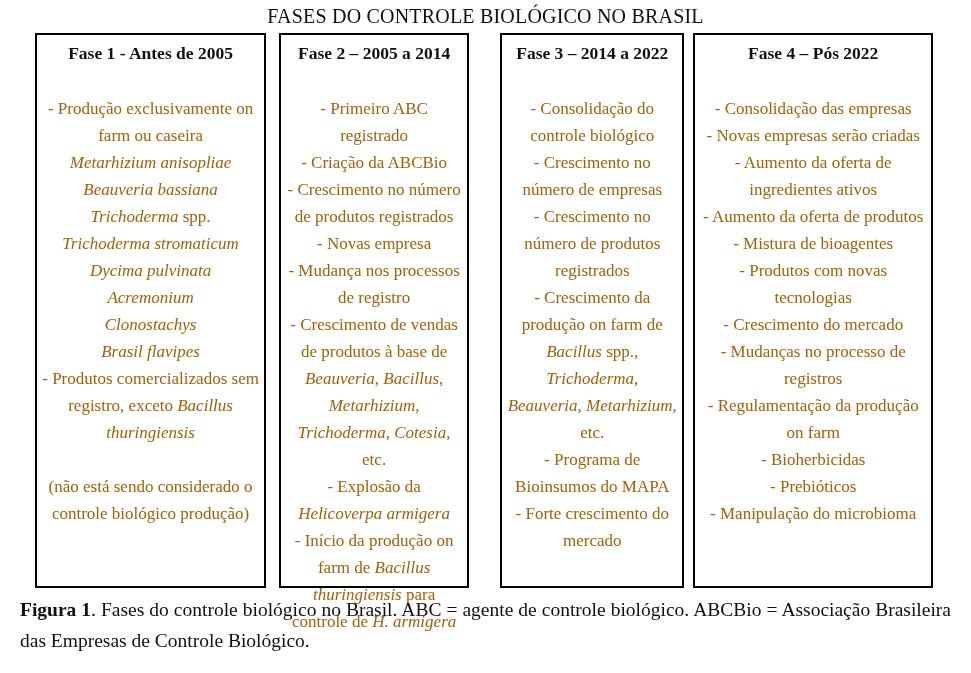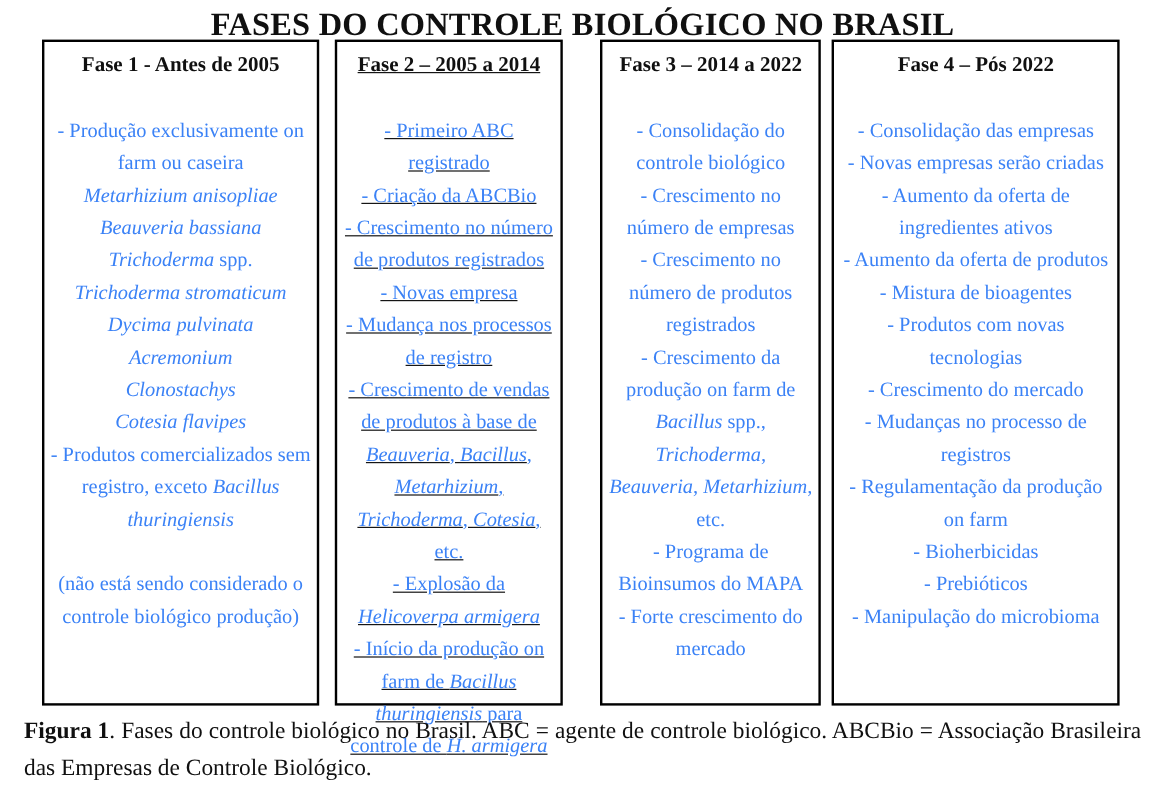"FASES DO CONTROLE BIOLÓGICO NO" .figure-title { font-size: 27px -> 20px; font-weight: bold -> normal }
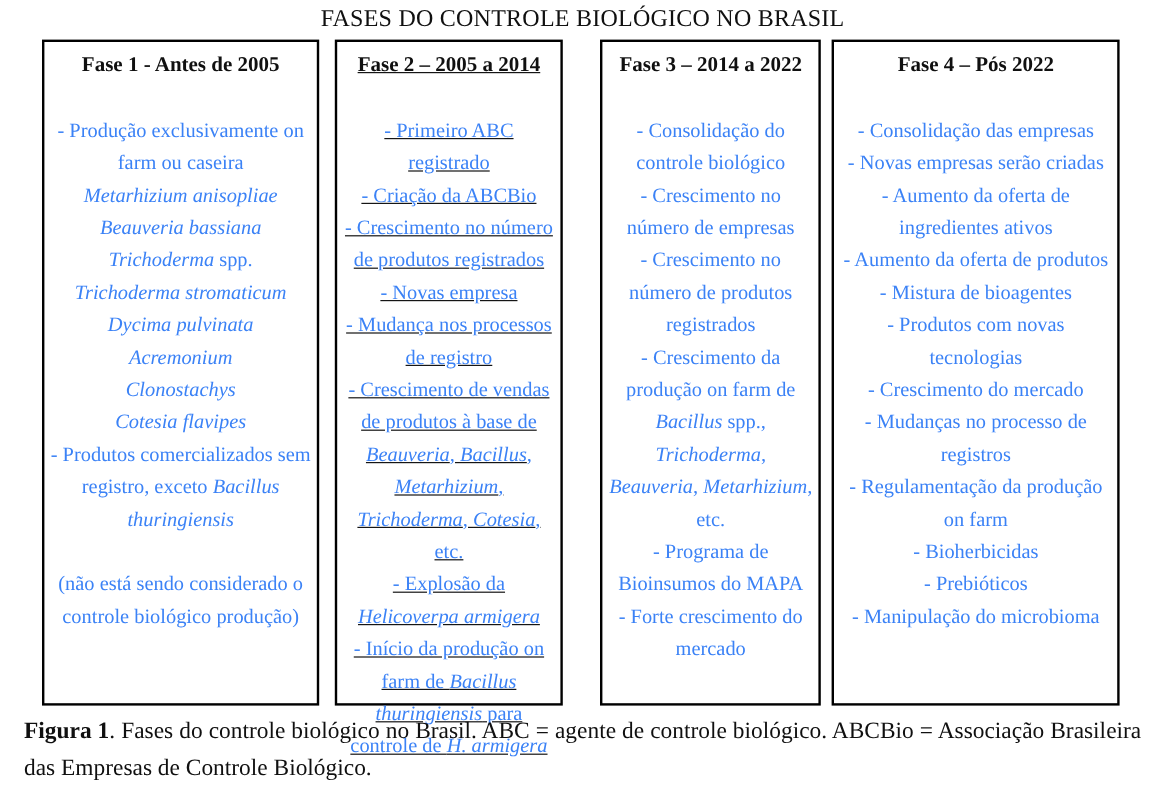"Fase 2 – 2005 a" .phase-box.col-1 { text-decoration: underline -> none }
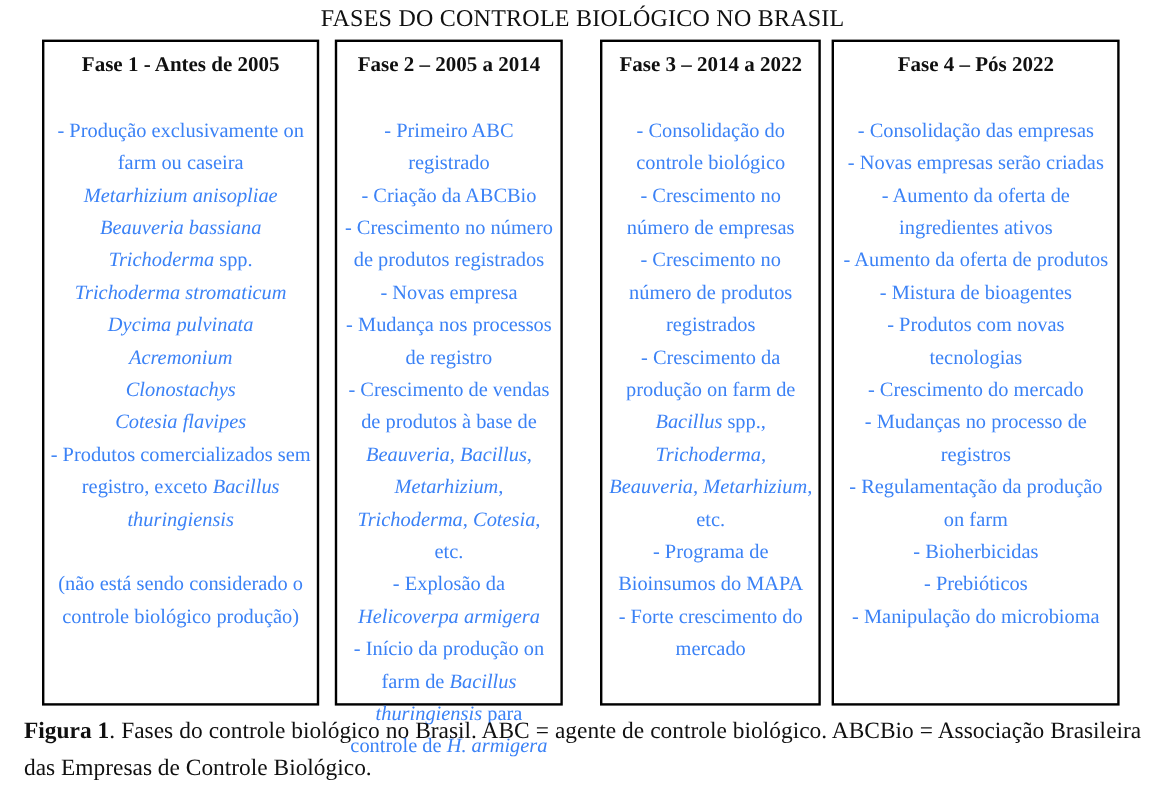"- Produção exclusivamente on farm" .phase-items { color: #3b82f6 -> #a16207 }
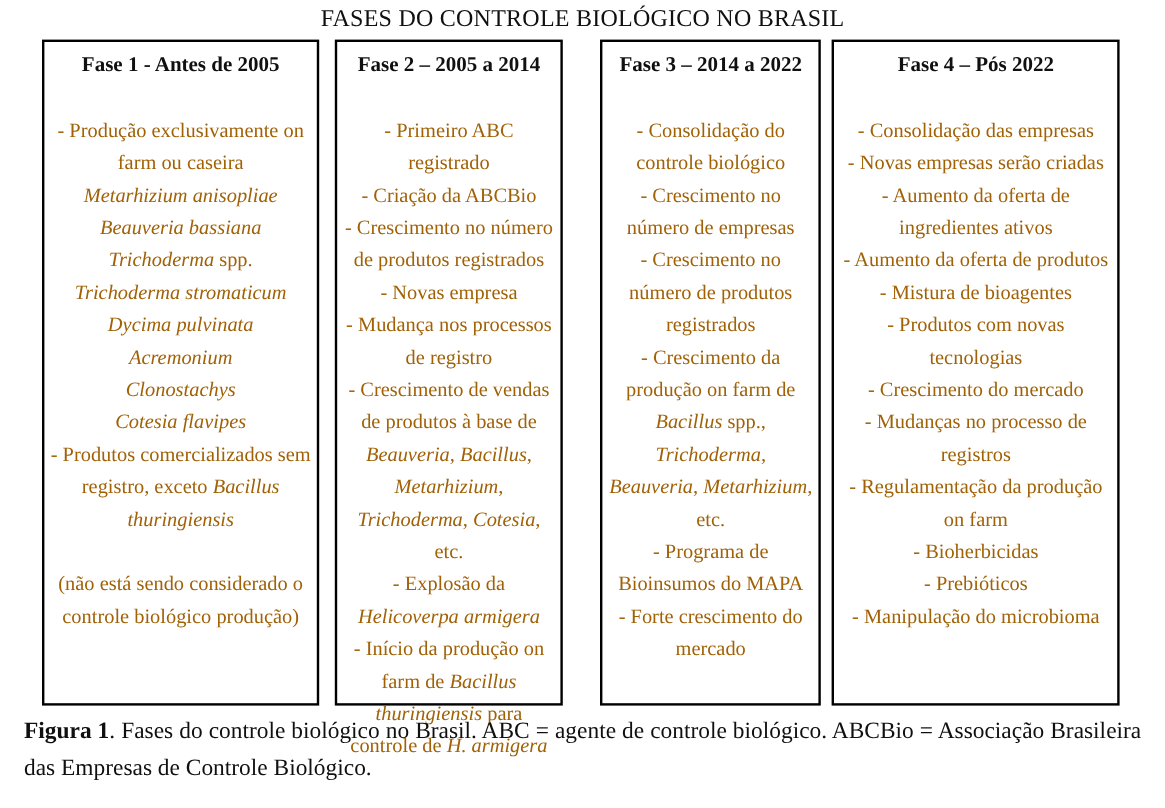"Cotesia flavipes" em { text: Cotesia -> Brasil }
